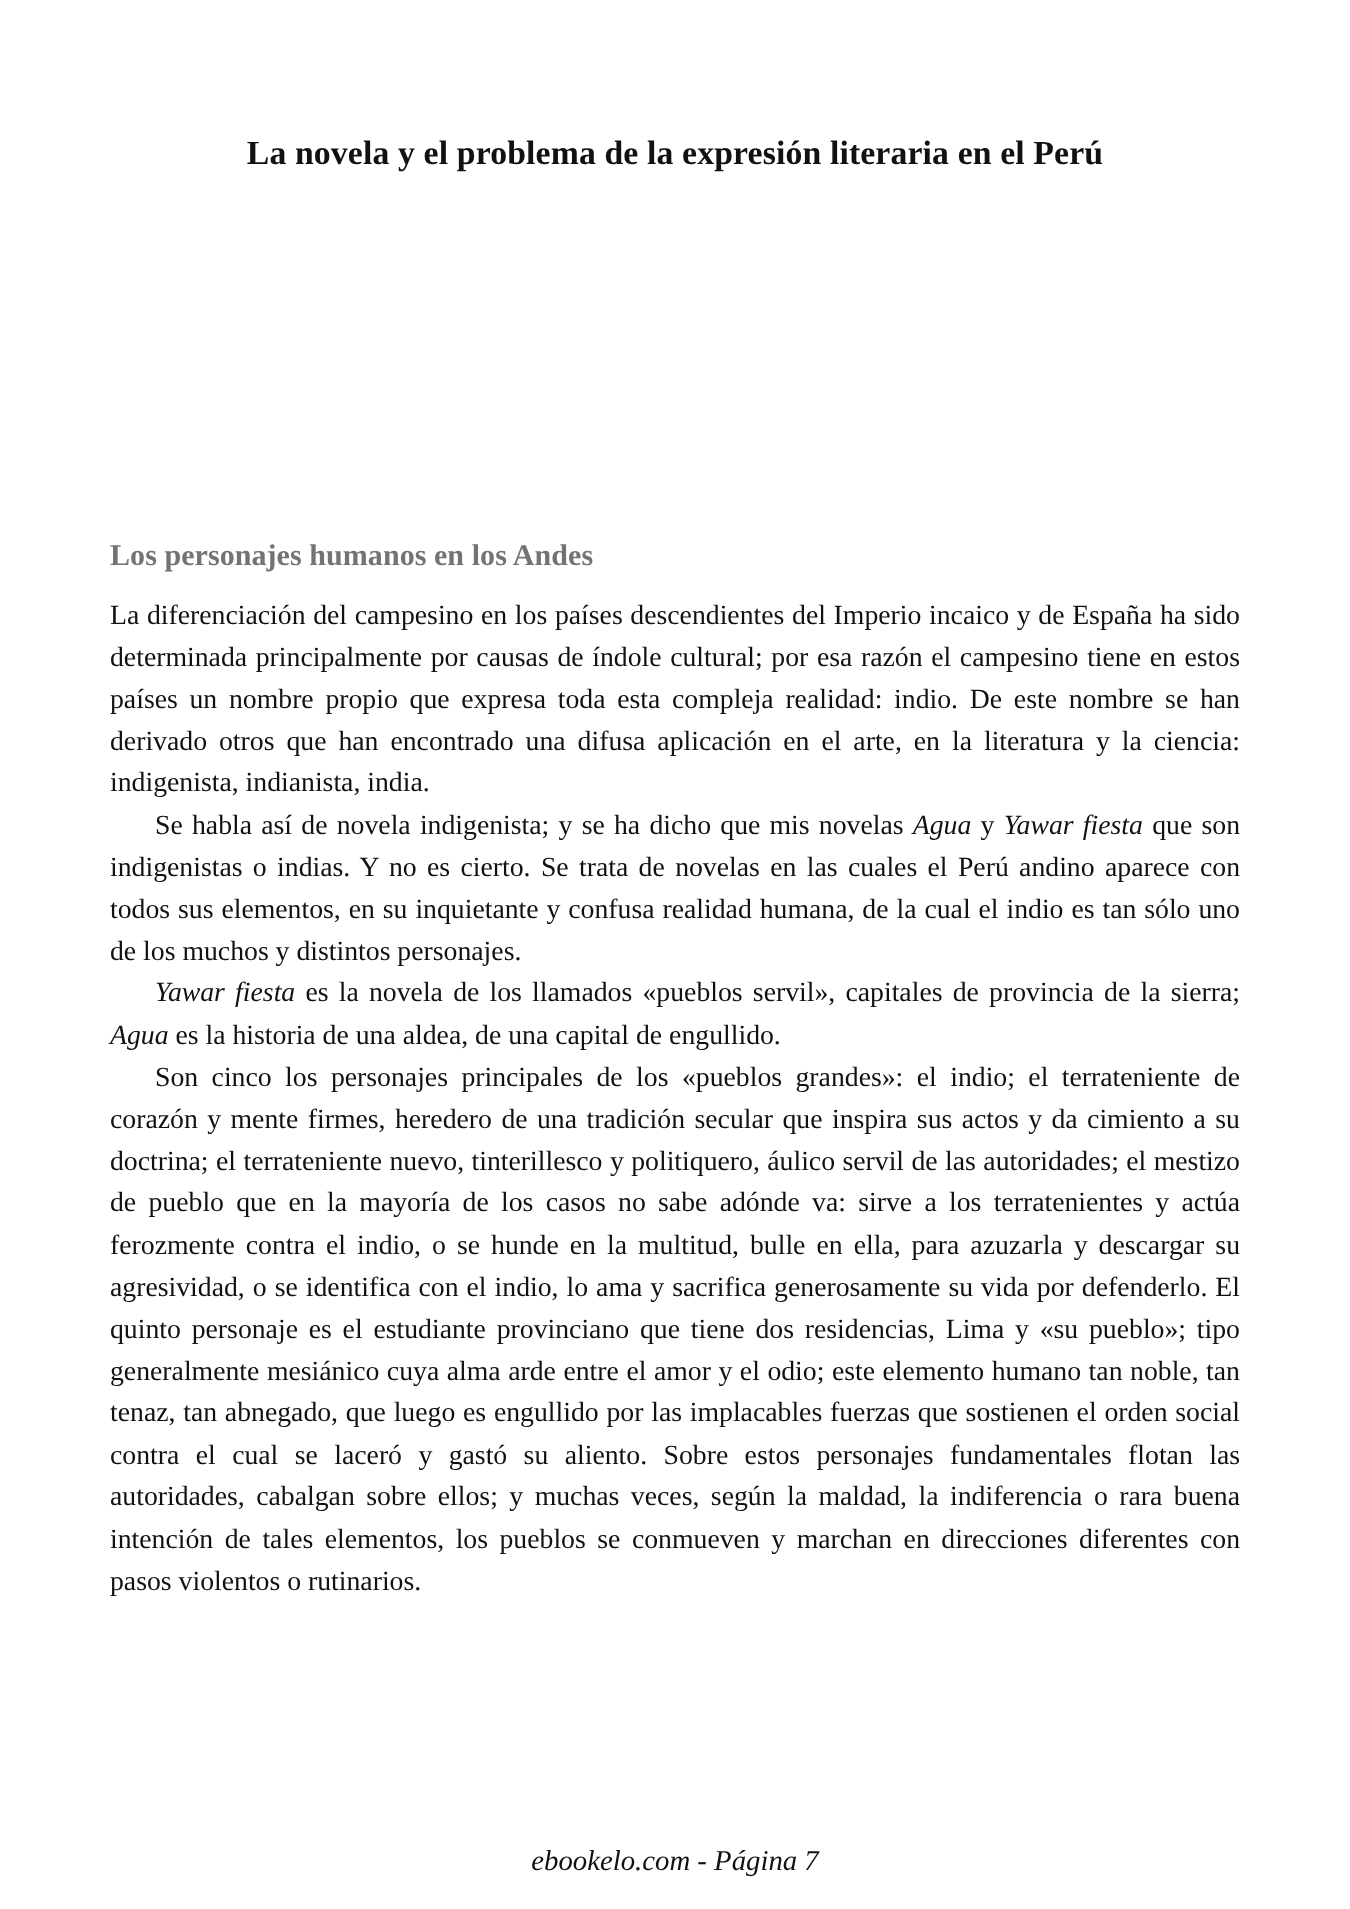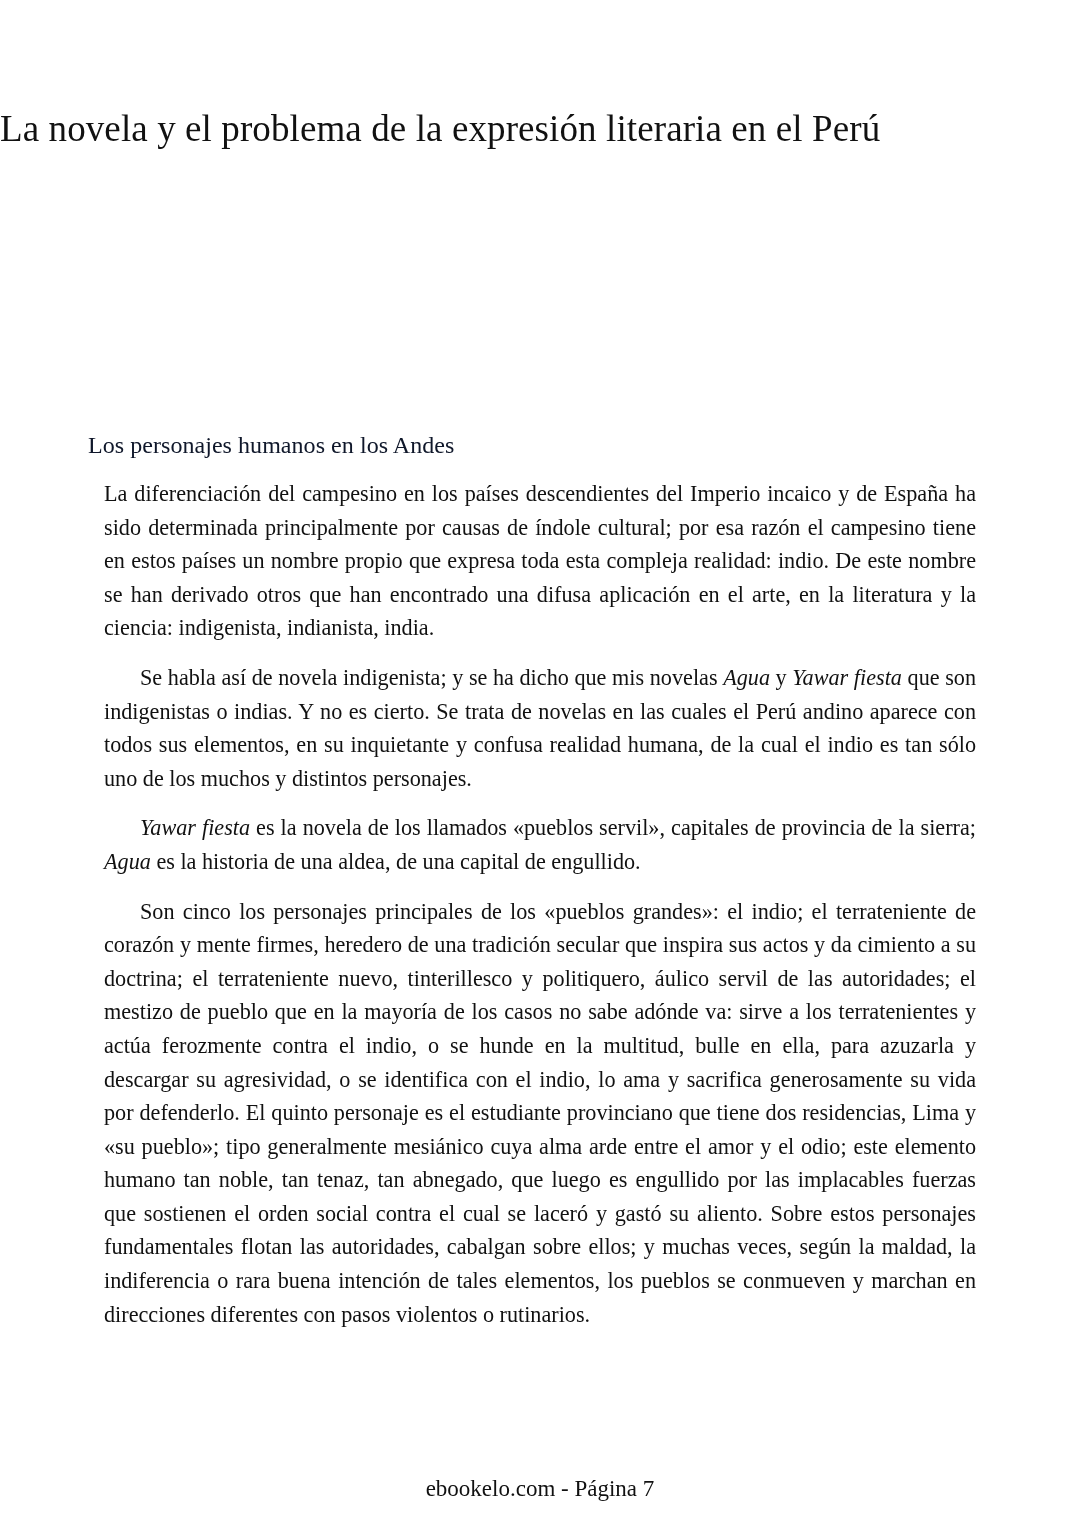"La novela y el problema" .chapter-title { font-size: 37px -> 27px; font-weight: 400 -> 700; text-align: none -> center }
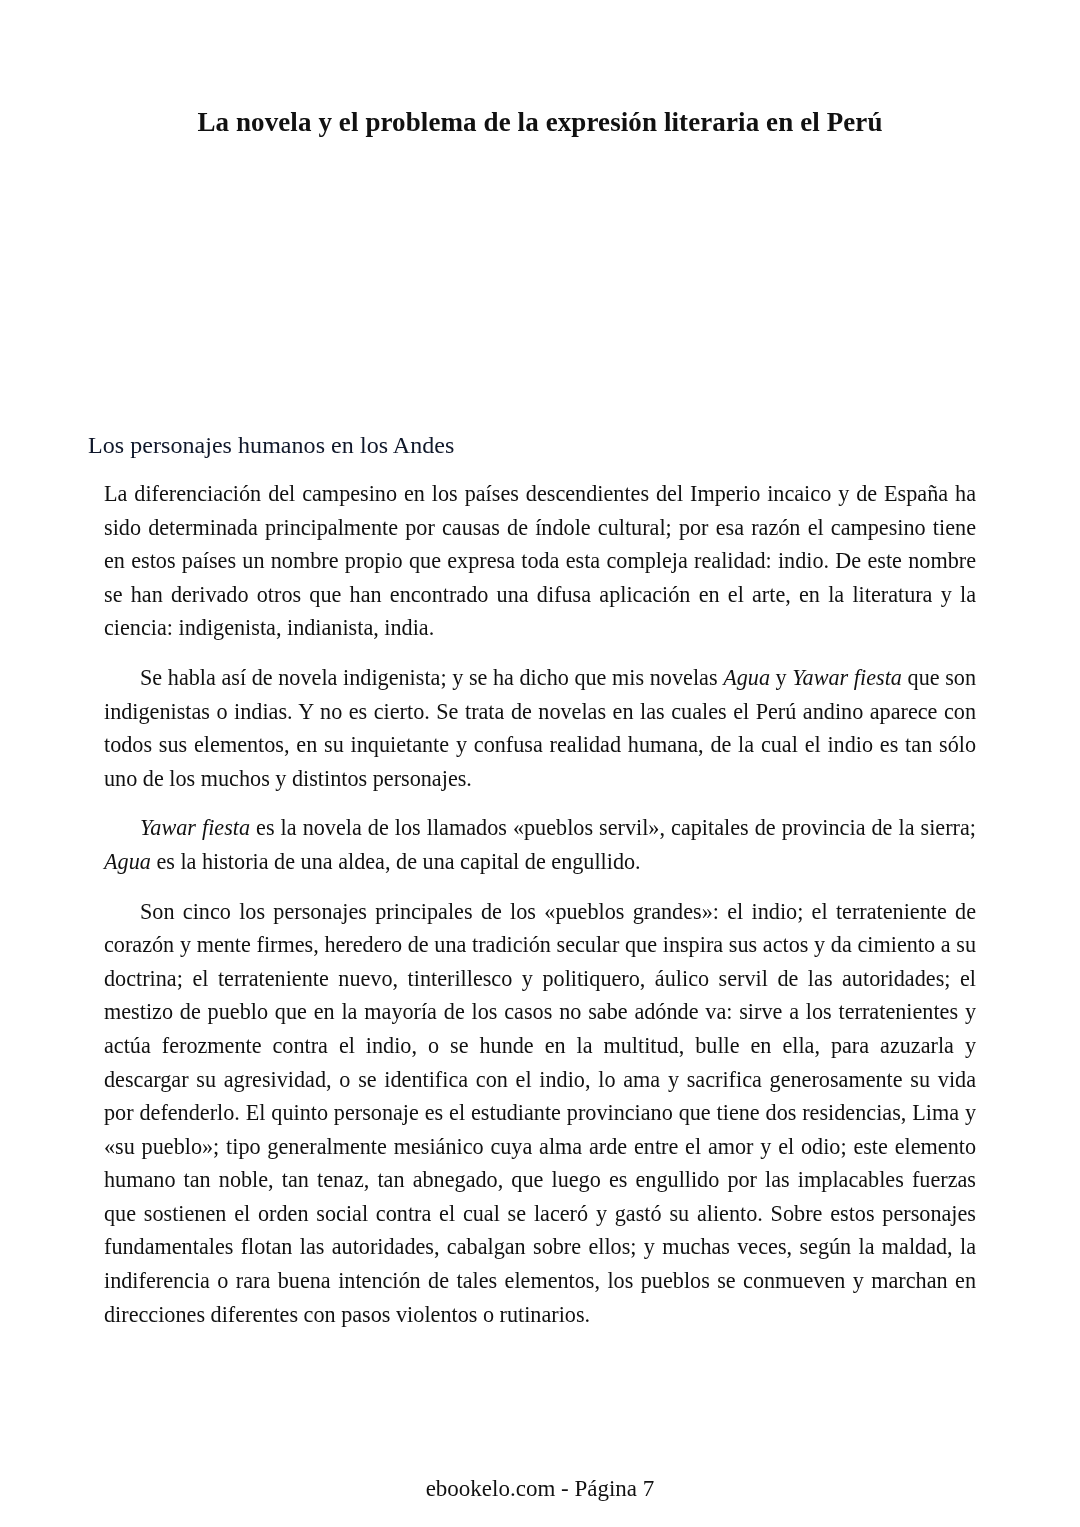"Los personajes humanos en los" .section-heading { color: #0f172a -> #737373; font-weight: 400 -> 700 }
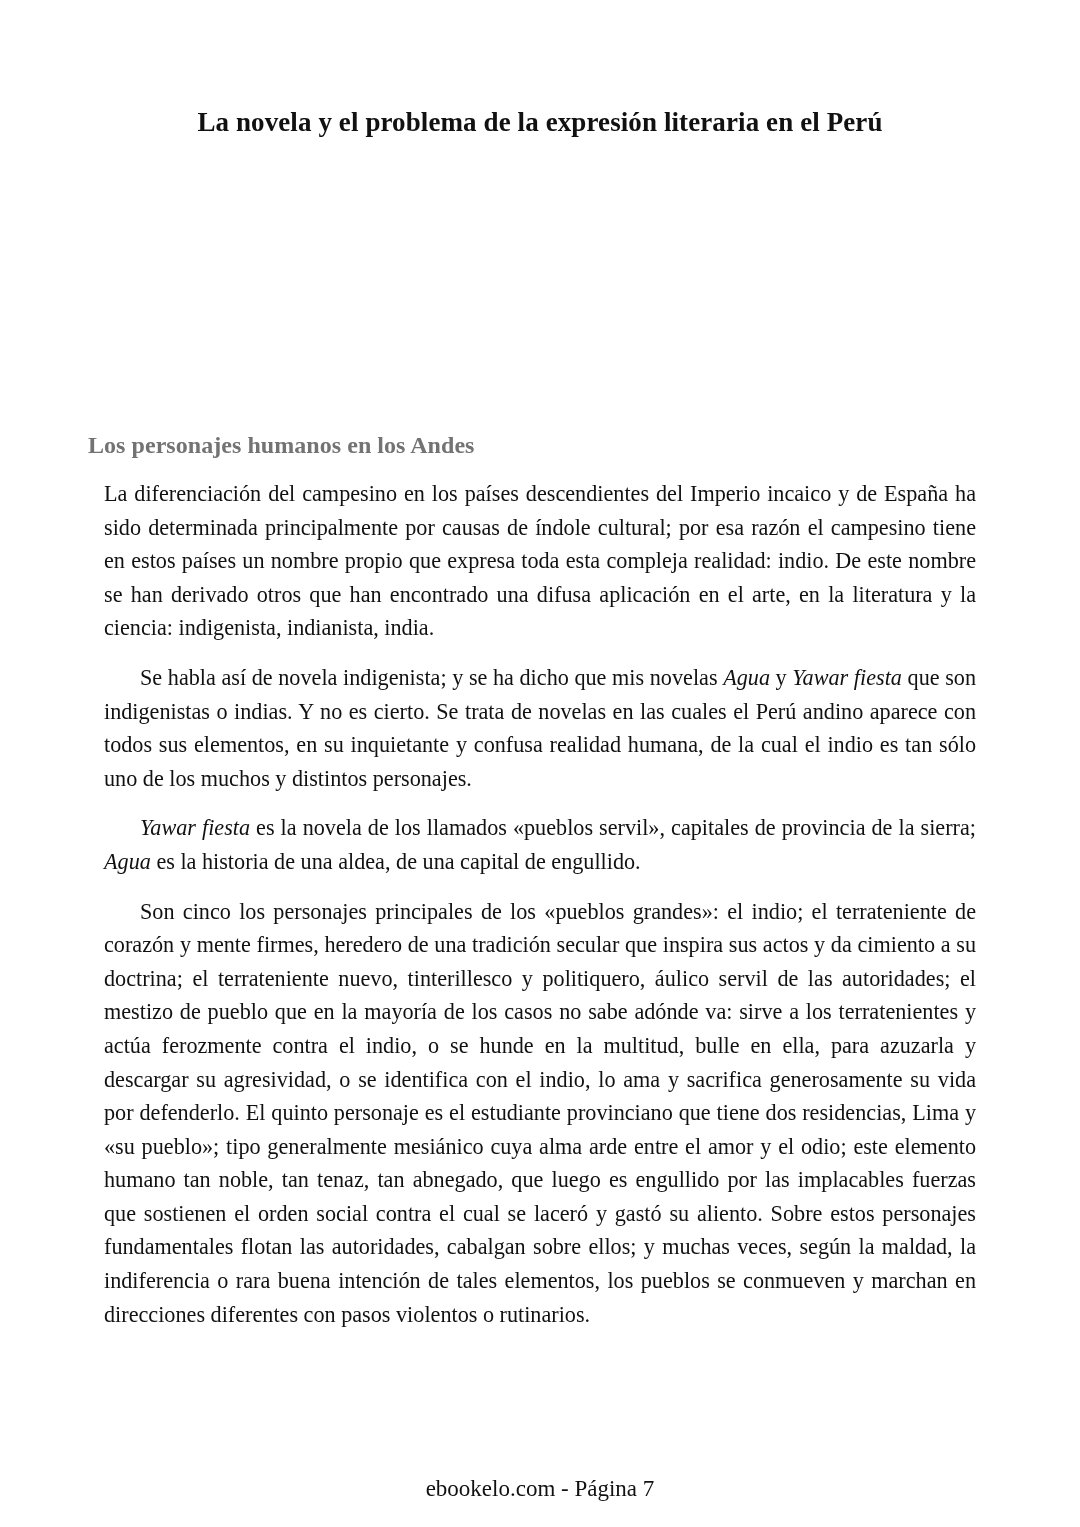"La diferenciación del campesino en" p.para { margin: 16px -> 0 }
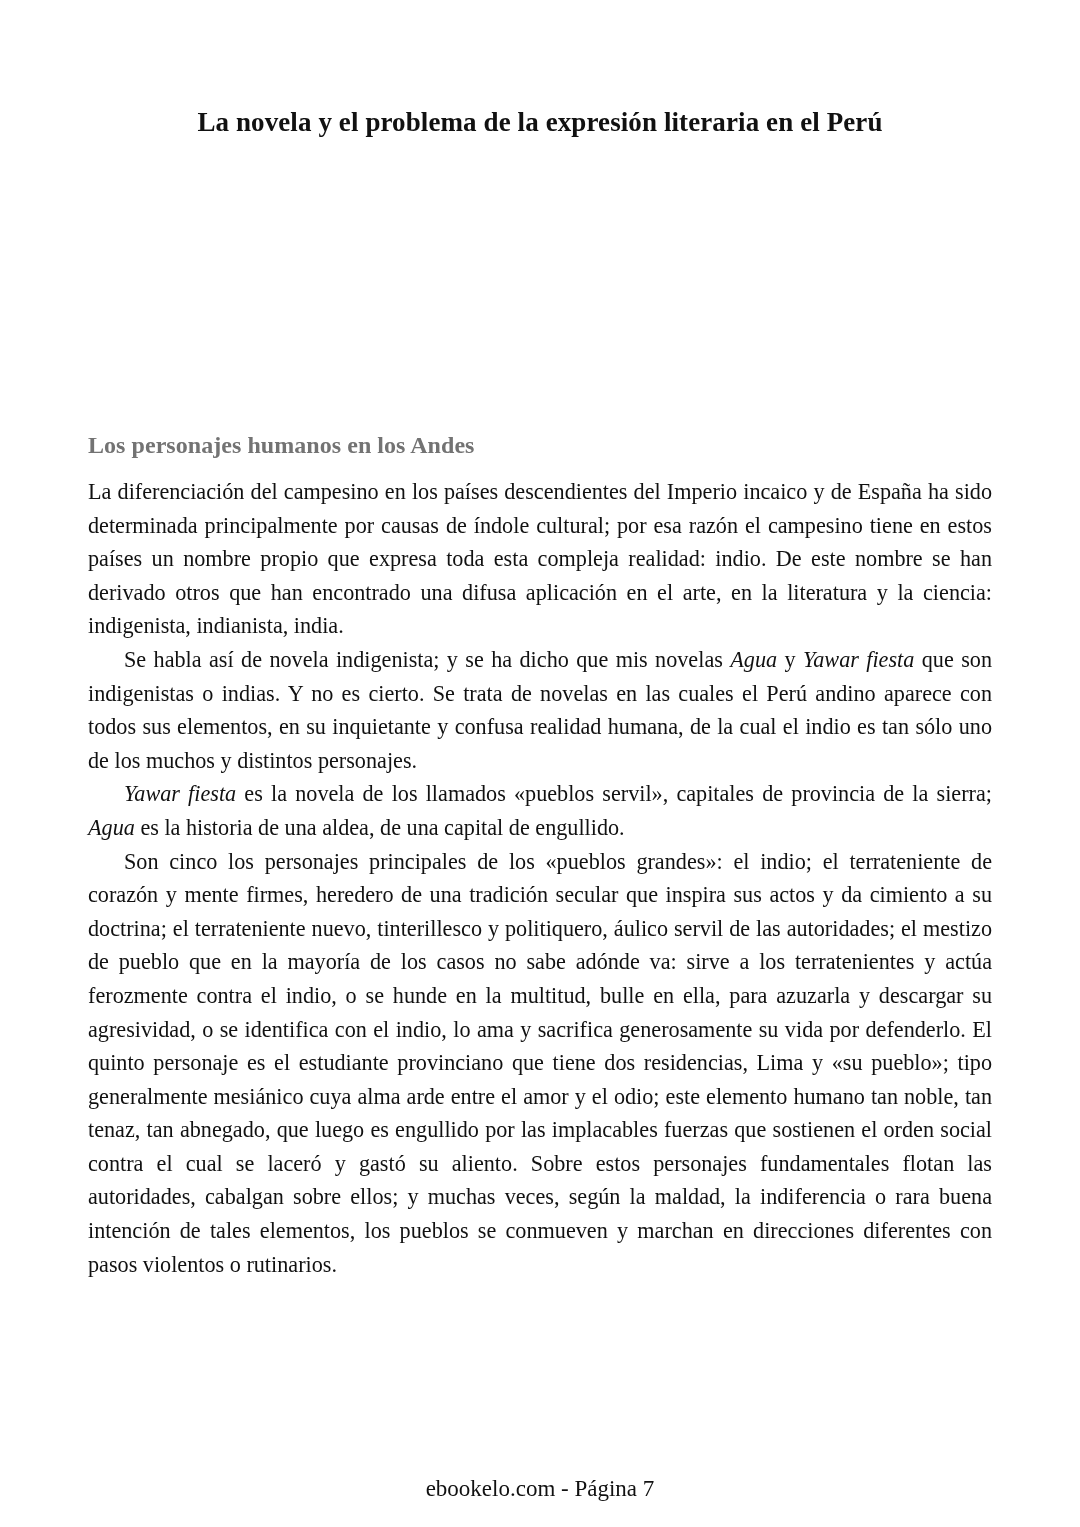"ebookelo.com - Página 7" .footer { font-style: none -> italic }
